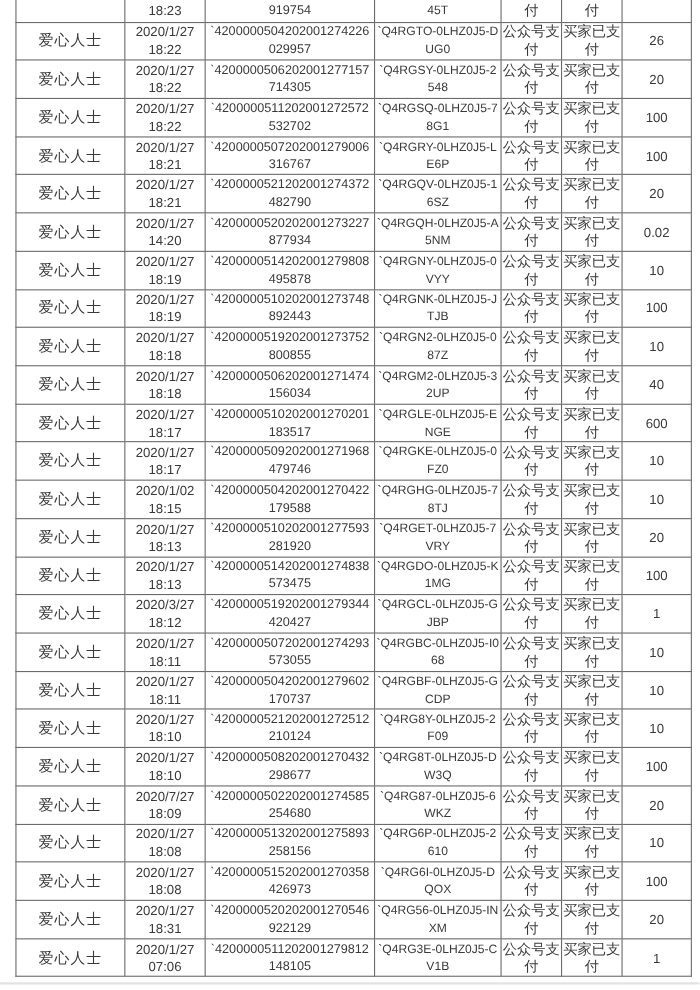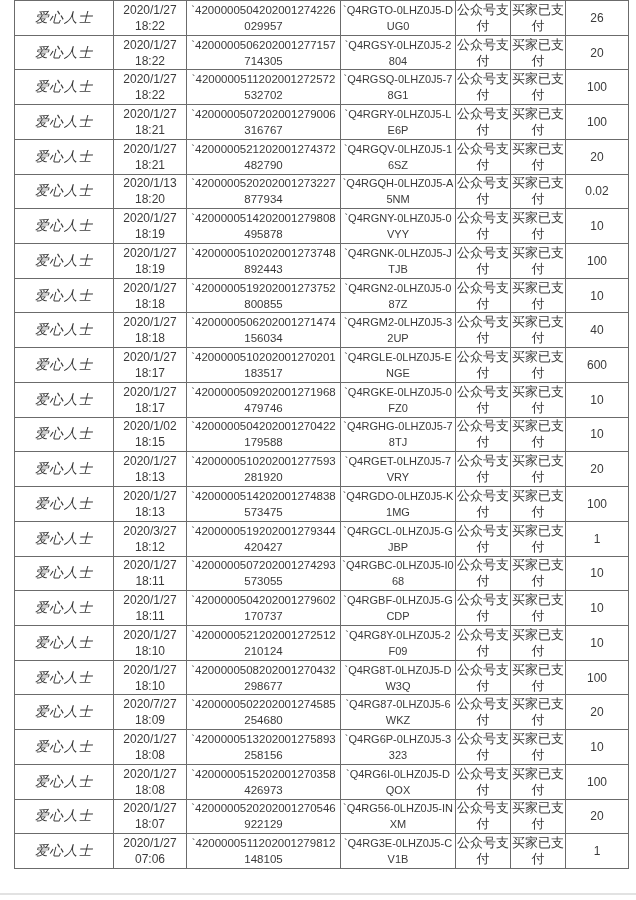"18:23" tr.r { html: none -> <tr> <td></td> <td>18:23</td> <td>919754</td> <td>45T</td> <td>付</td> <td>付</td> <td></td> </tr> }
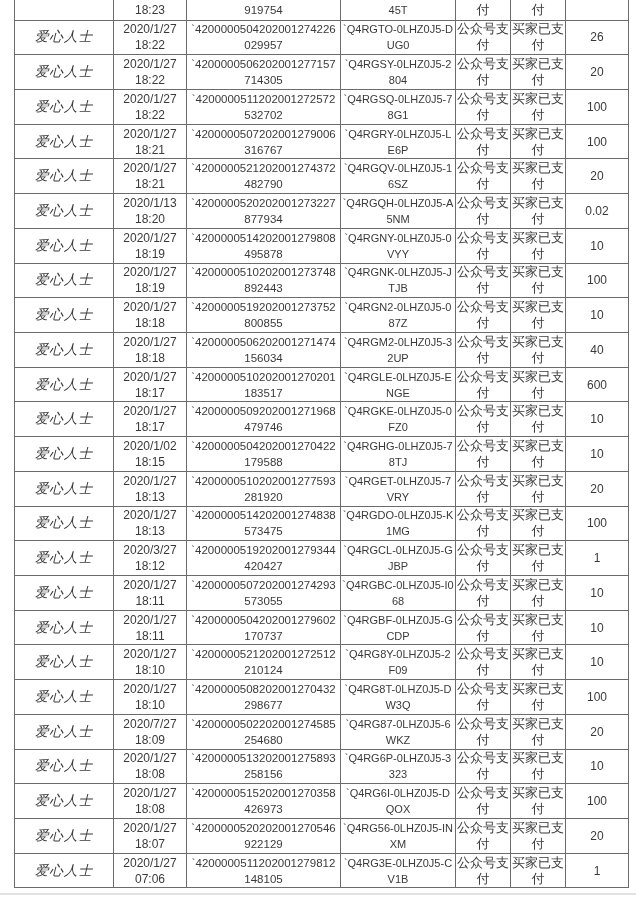"爱心人士" .c-name { font-style: italic -> none }
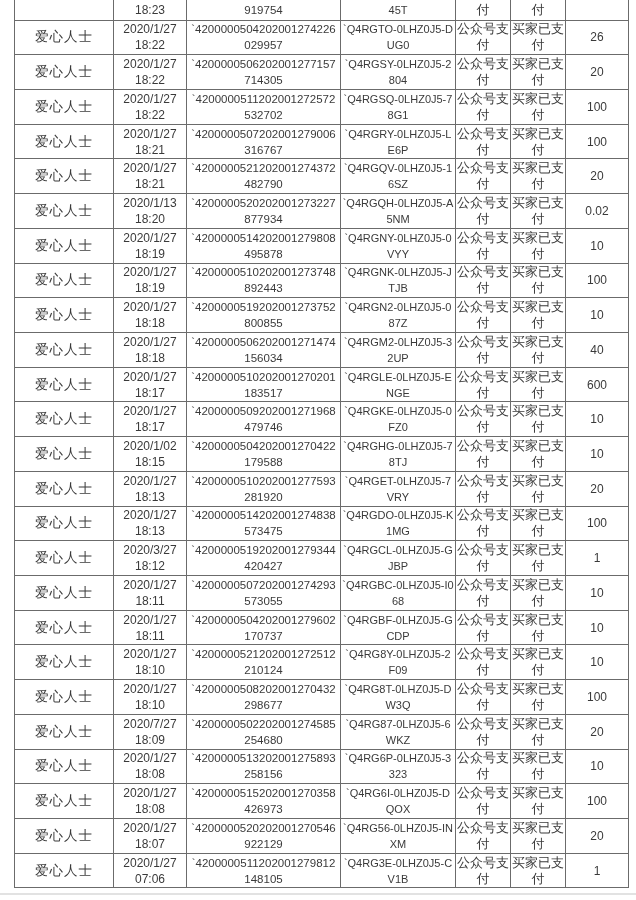"`Q4RGSY-0LHZ0J5-2804" td.c-order { text: Q4RGSY-0LHZ0J5-2804 -> Q4RGSY-0LHZ0J5-2548 }
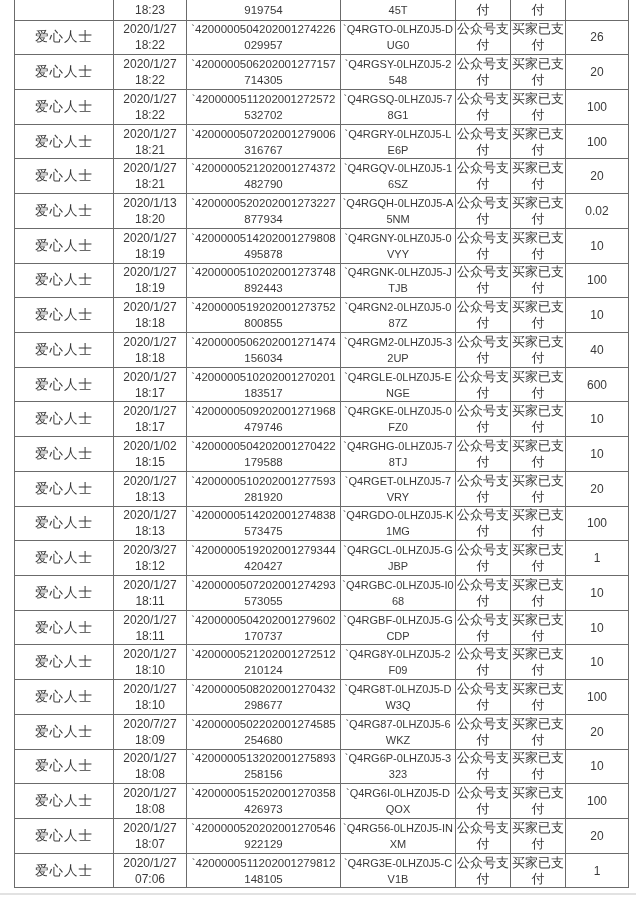"2020/1/13 18:20" td.c-date { text: 2020/1/13 18:20 -> 2020/1/27 14:20 }
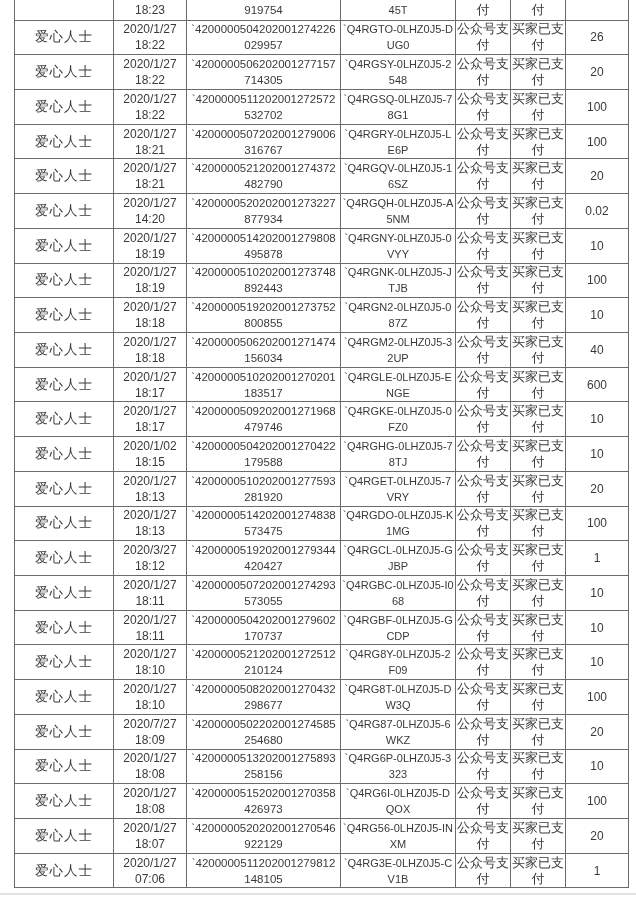"`Q4RG6P-0LHZ0J5-3323" td.c-order { text: Q4RG6P-0LHZ0J5-3323 -> Q4RG6P-0LHZ0J5-2610 }
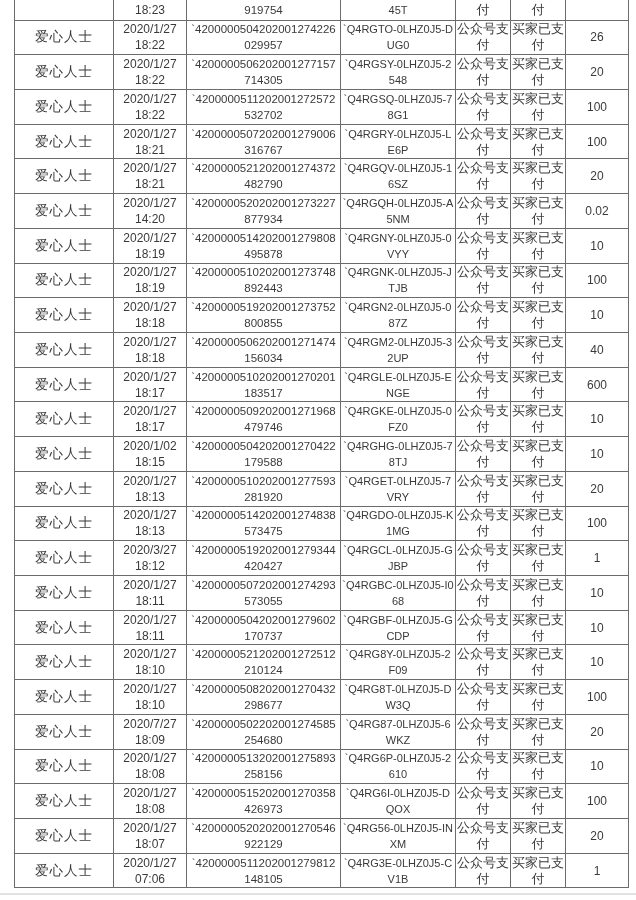"2020/1/27 18:07" td.c-date { text: 18:07 -> 18:31 }
